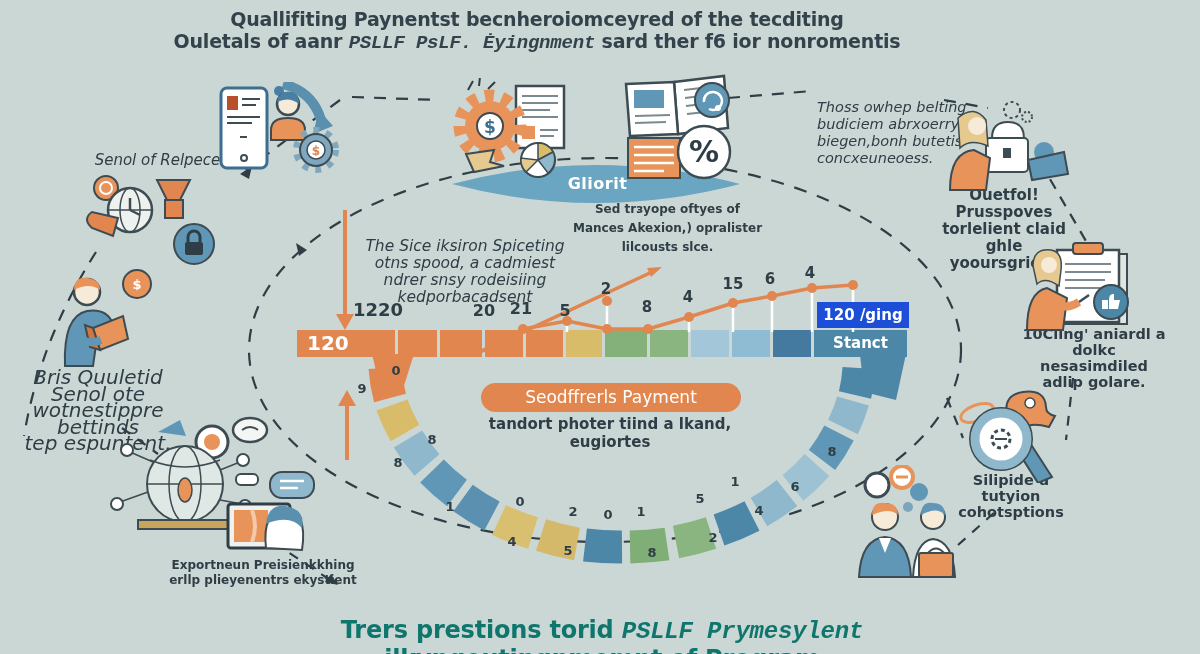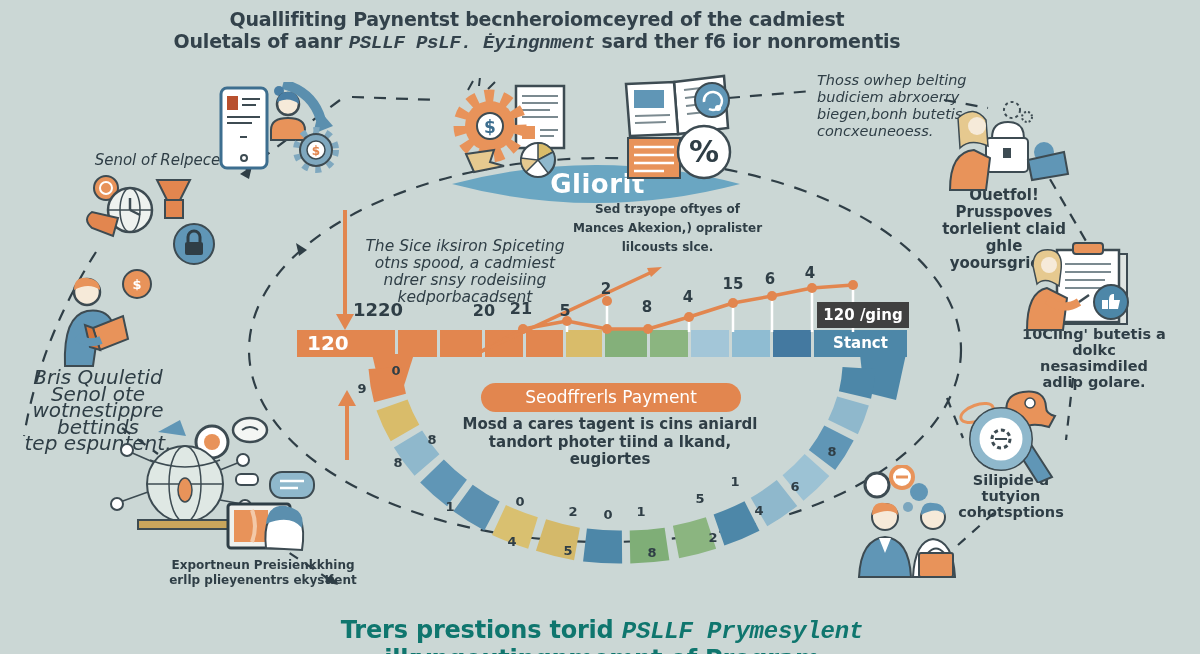"Quallifiting Paynentst becnheroiomceyred" div { text: cadmiest -> tecditing }
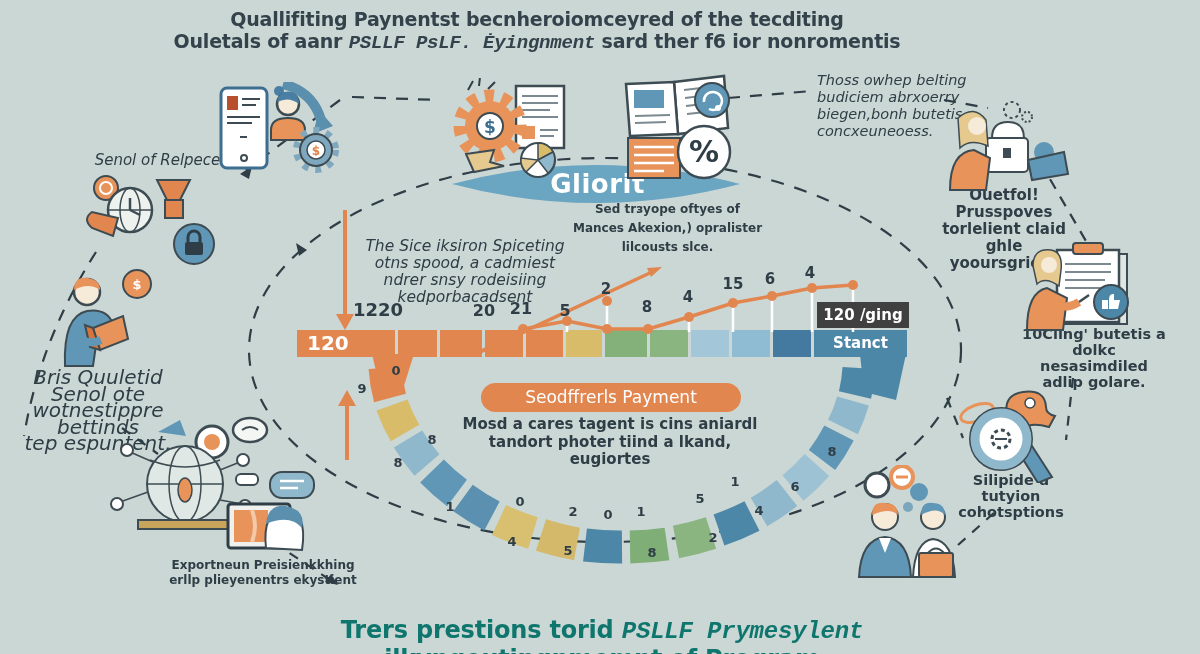"Thoss owhep belting" div.abs { top: 72px -> 99px }
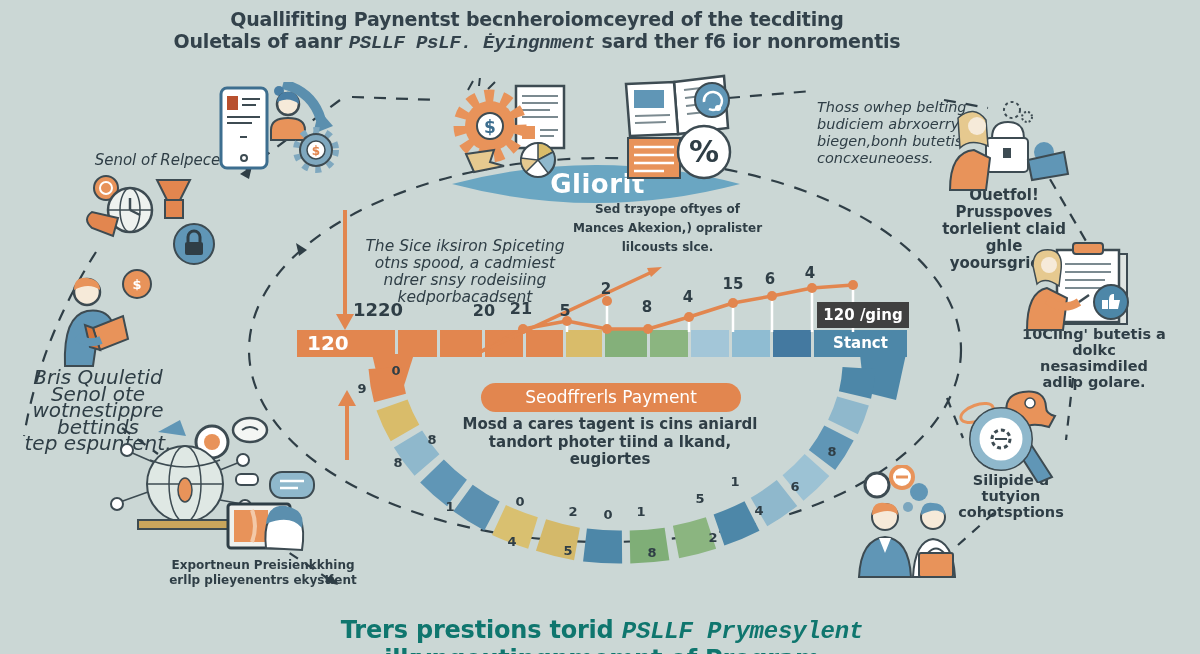"Gliorit" .lens-text { font-size: 26px -> 16px }
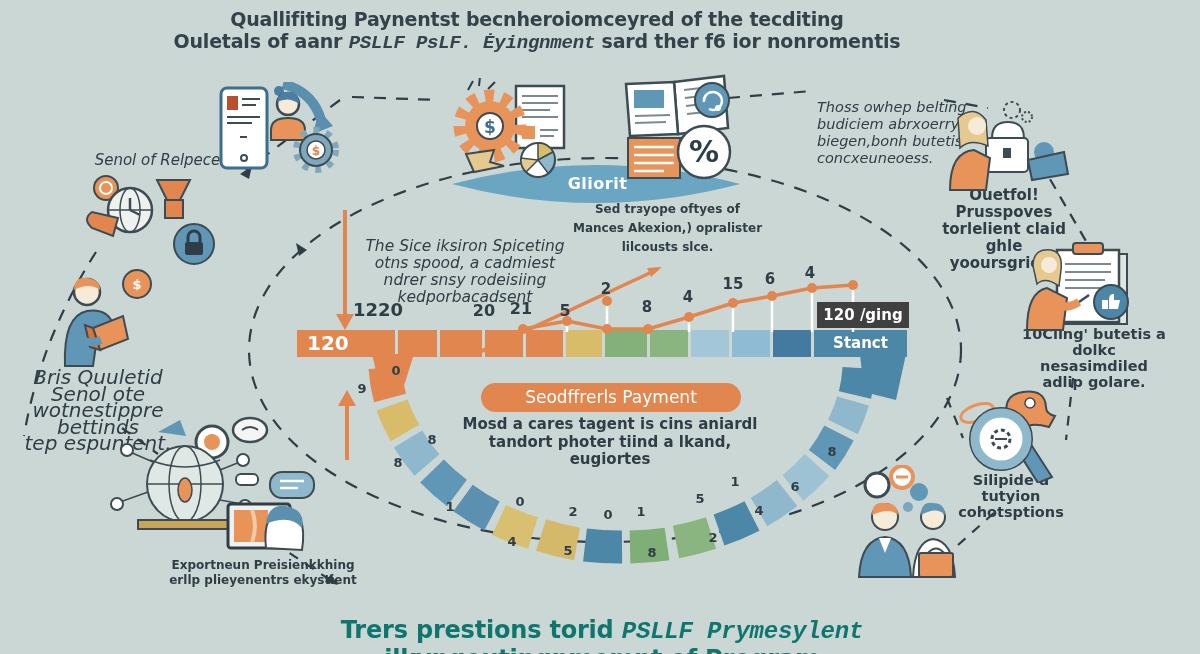"120 /ging" .badge { background: #404040 -> #1d4ed8 }
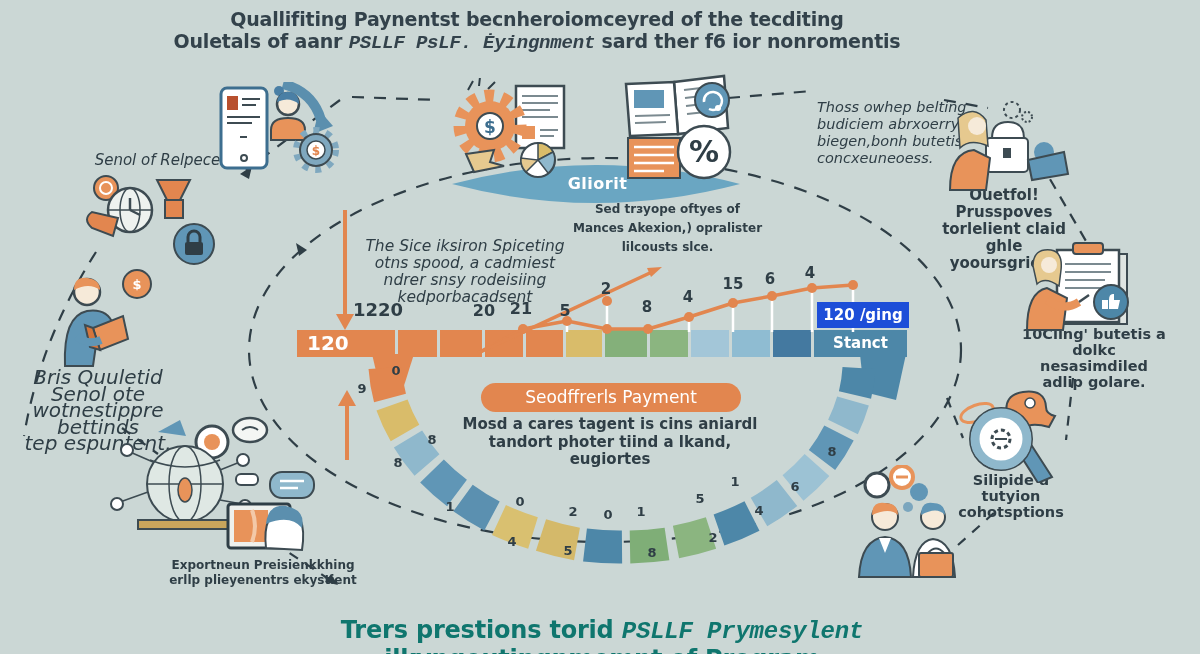"10Cling' butetis a" div { text: butetis -> aniardl }
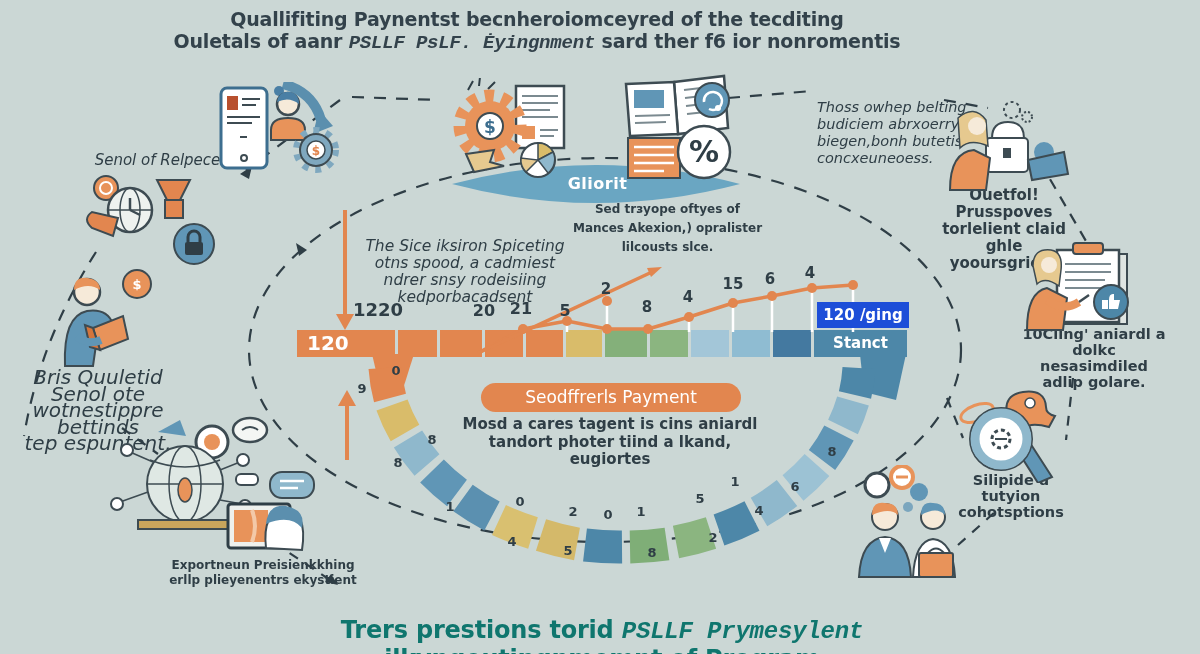"Mosd a cares tagent is" div { html: <div>Mosd a cares tagent is cins aniardl</div> -> none }
